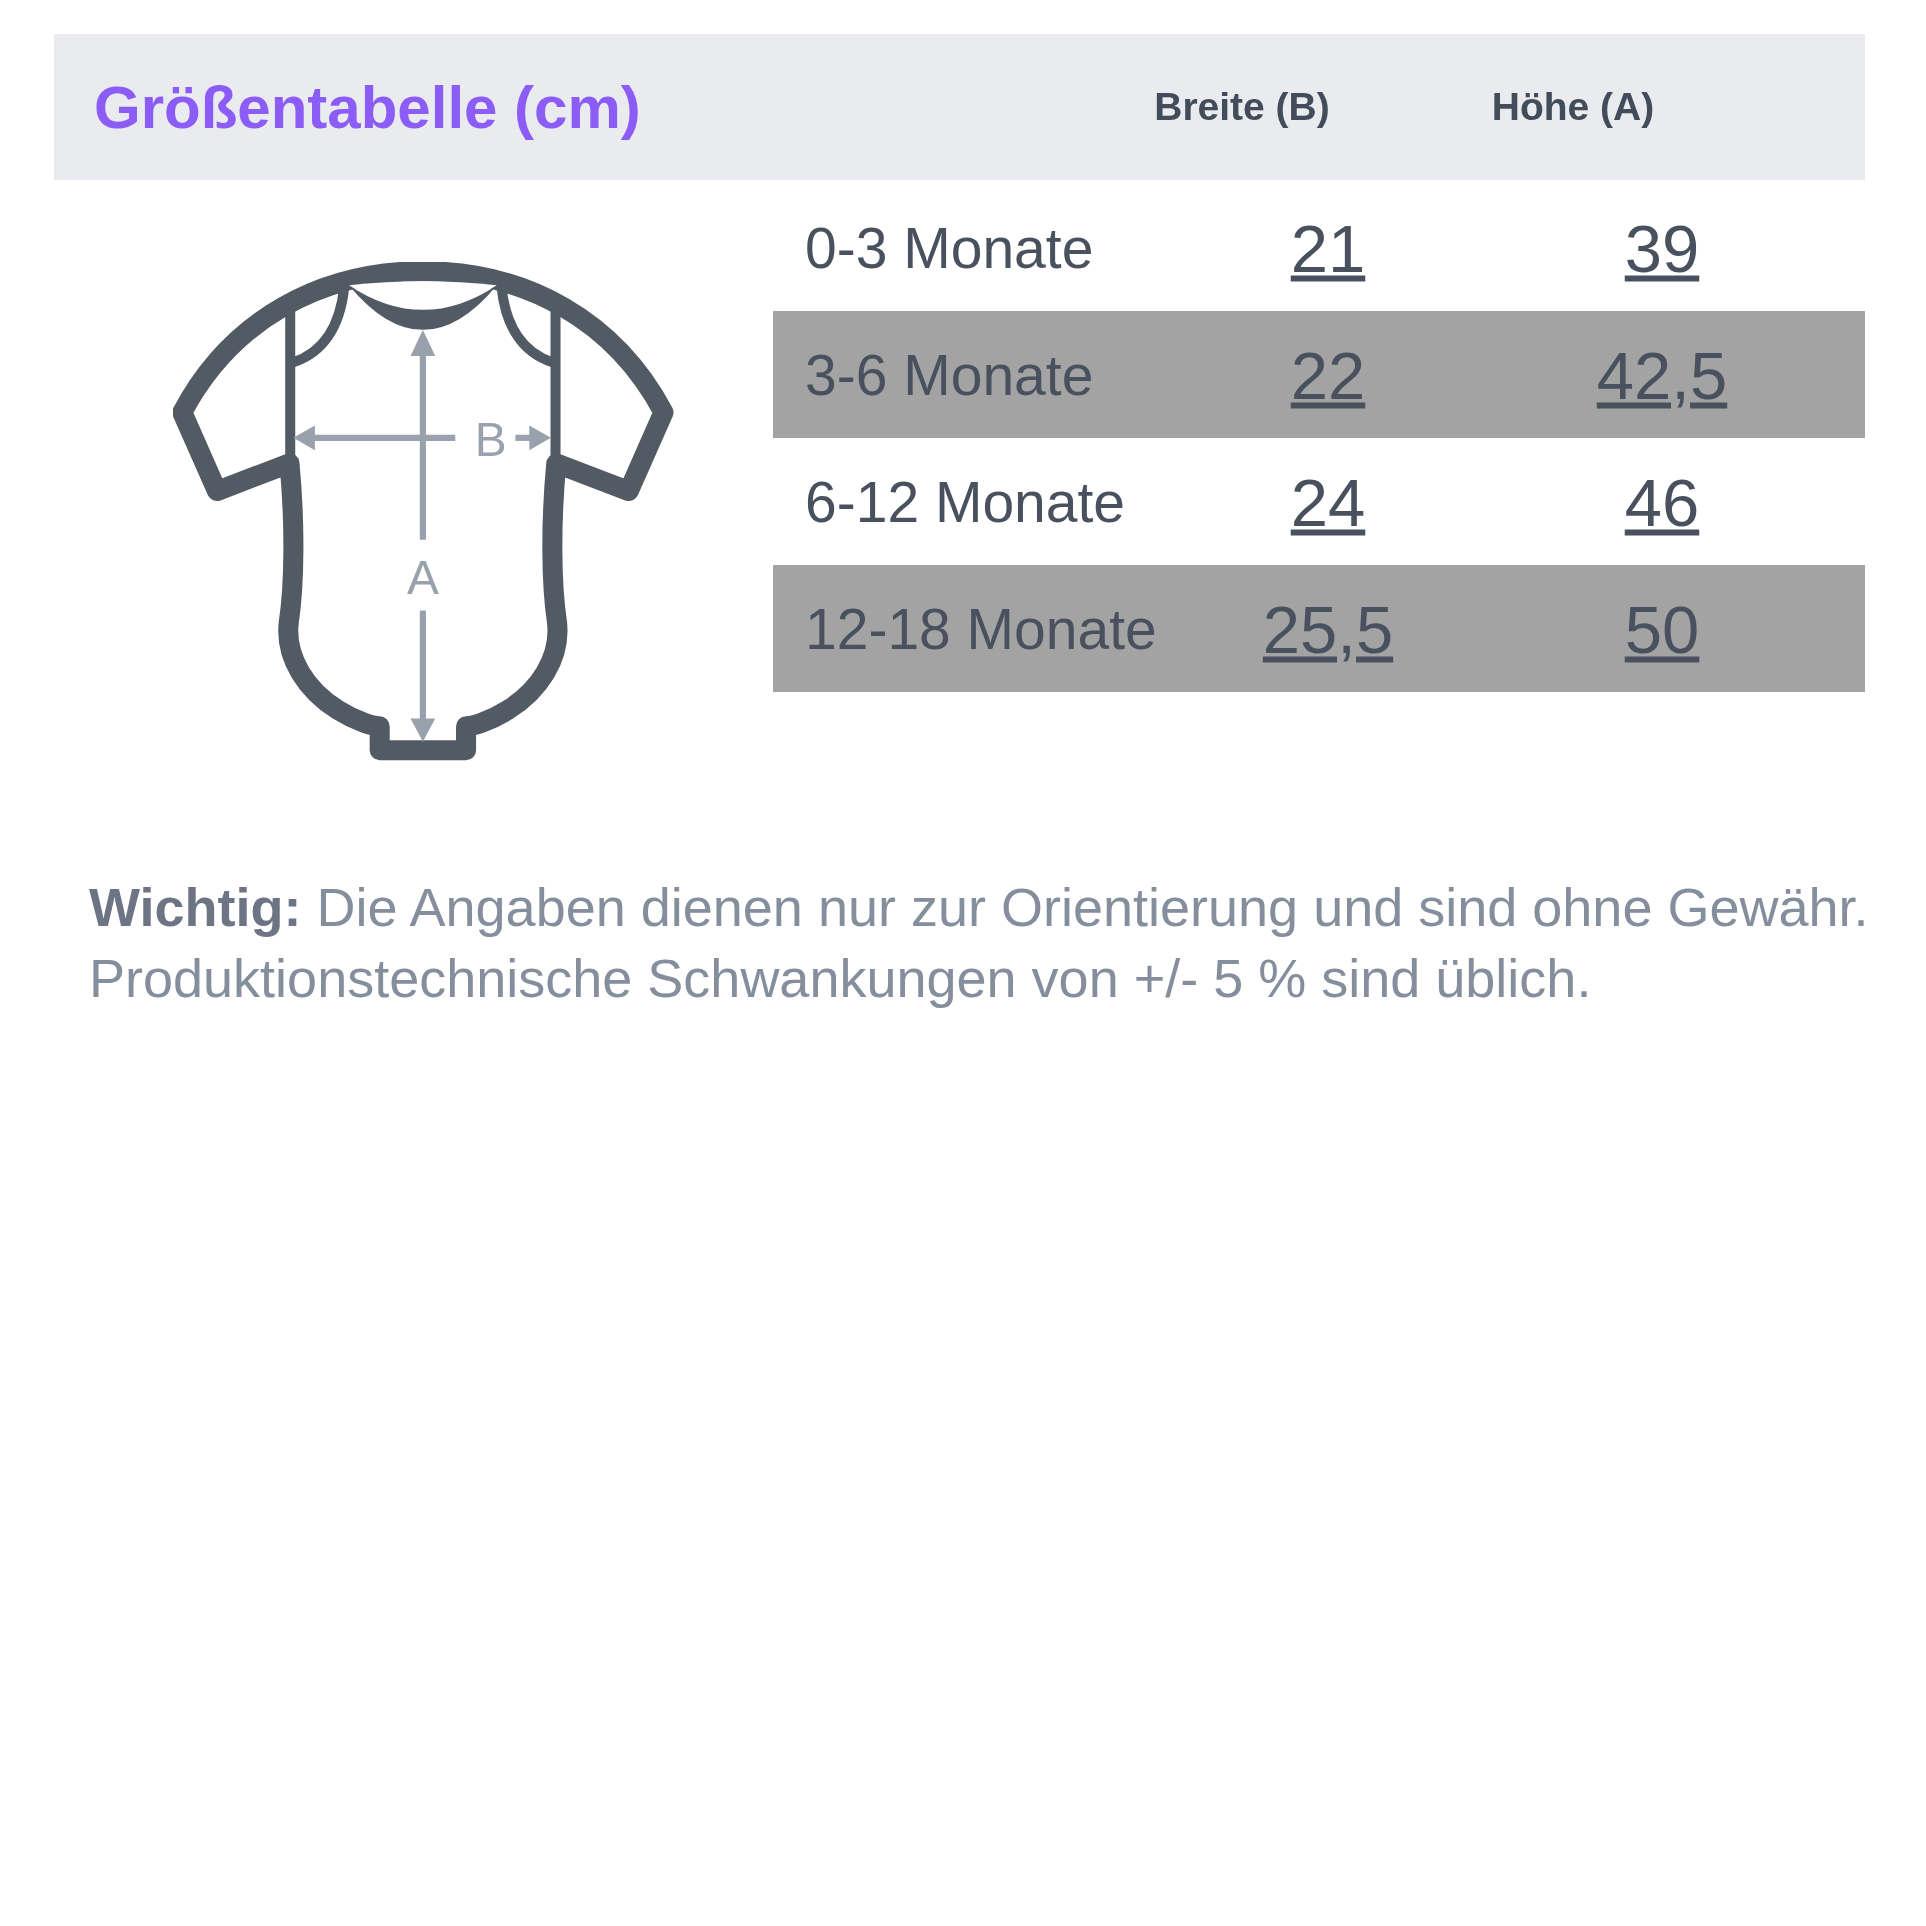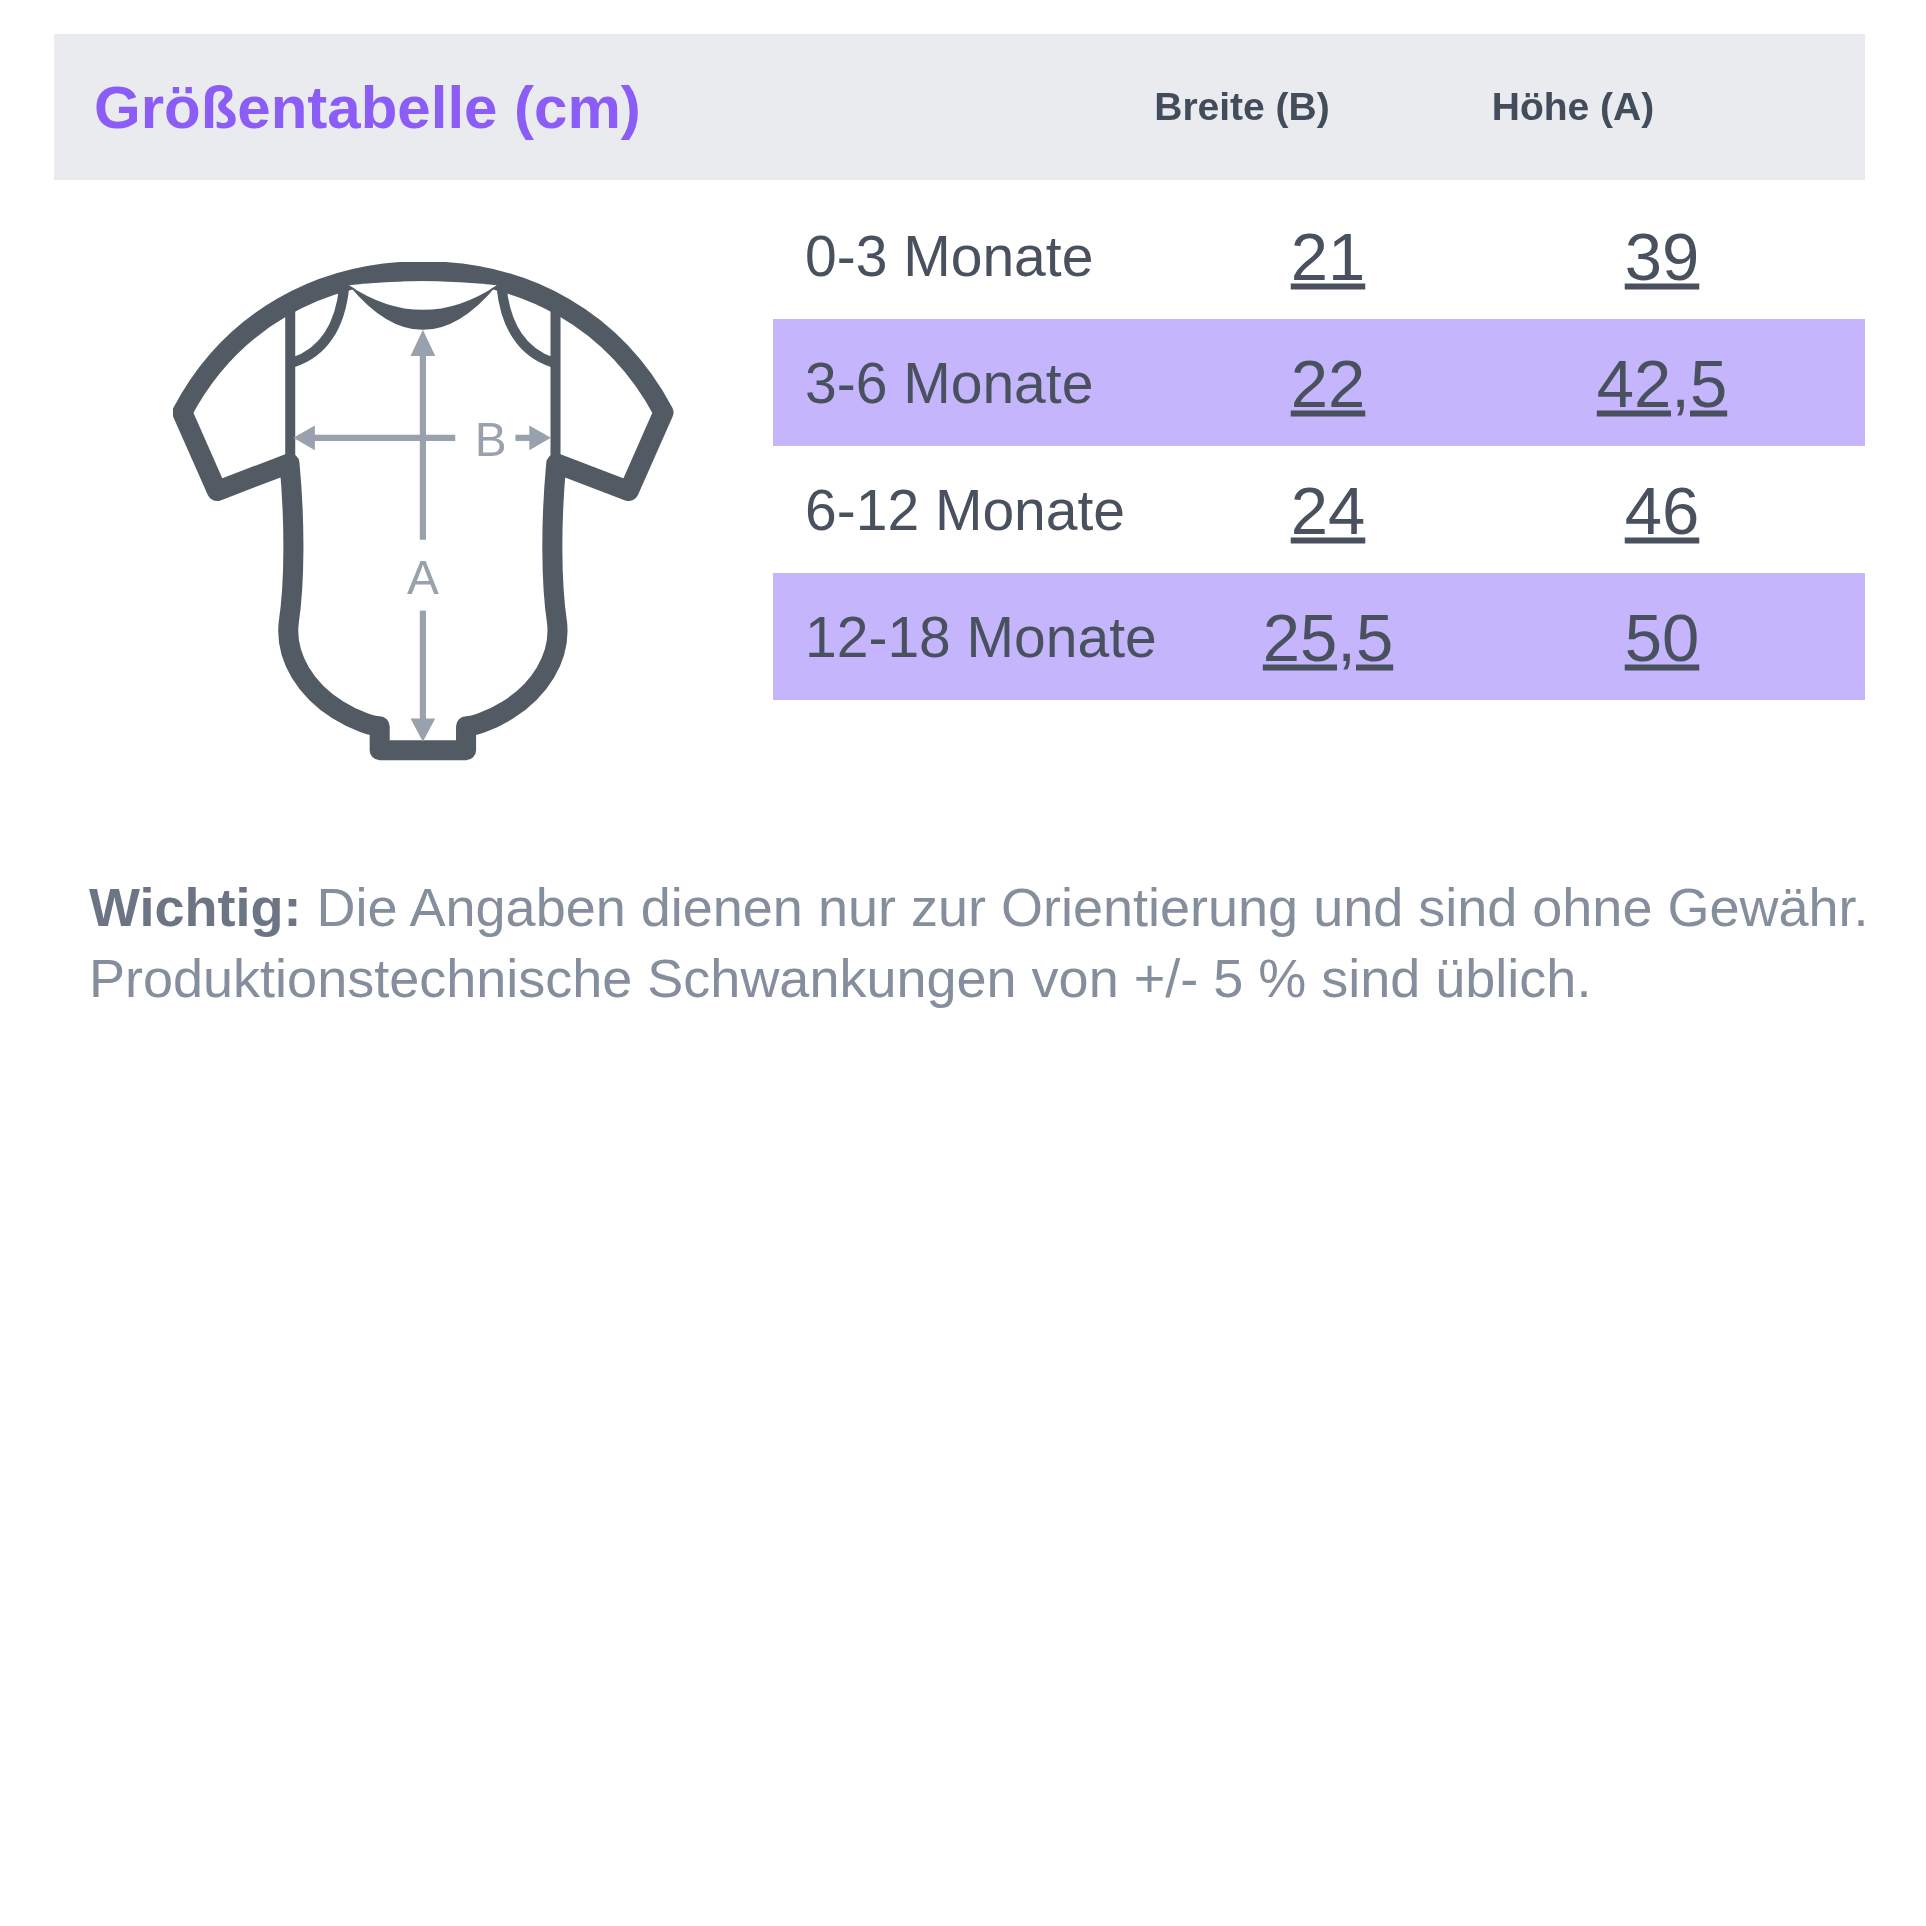"0-3 Monate" .rows { top: 192px -> 184px }
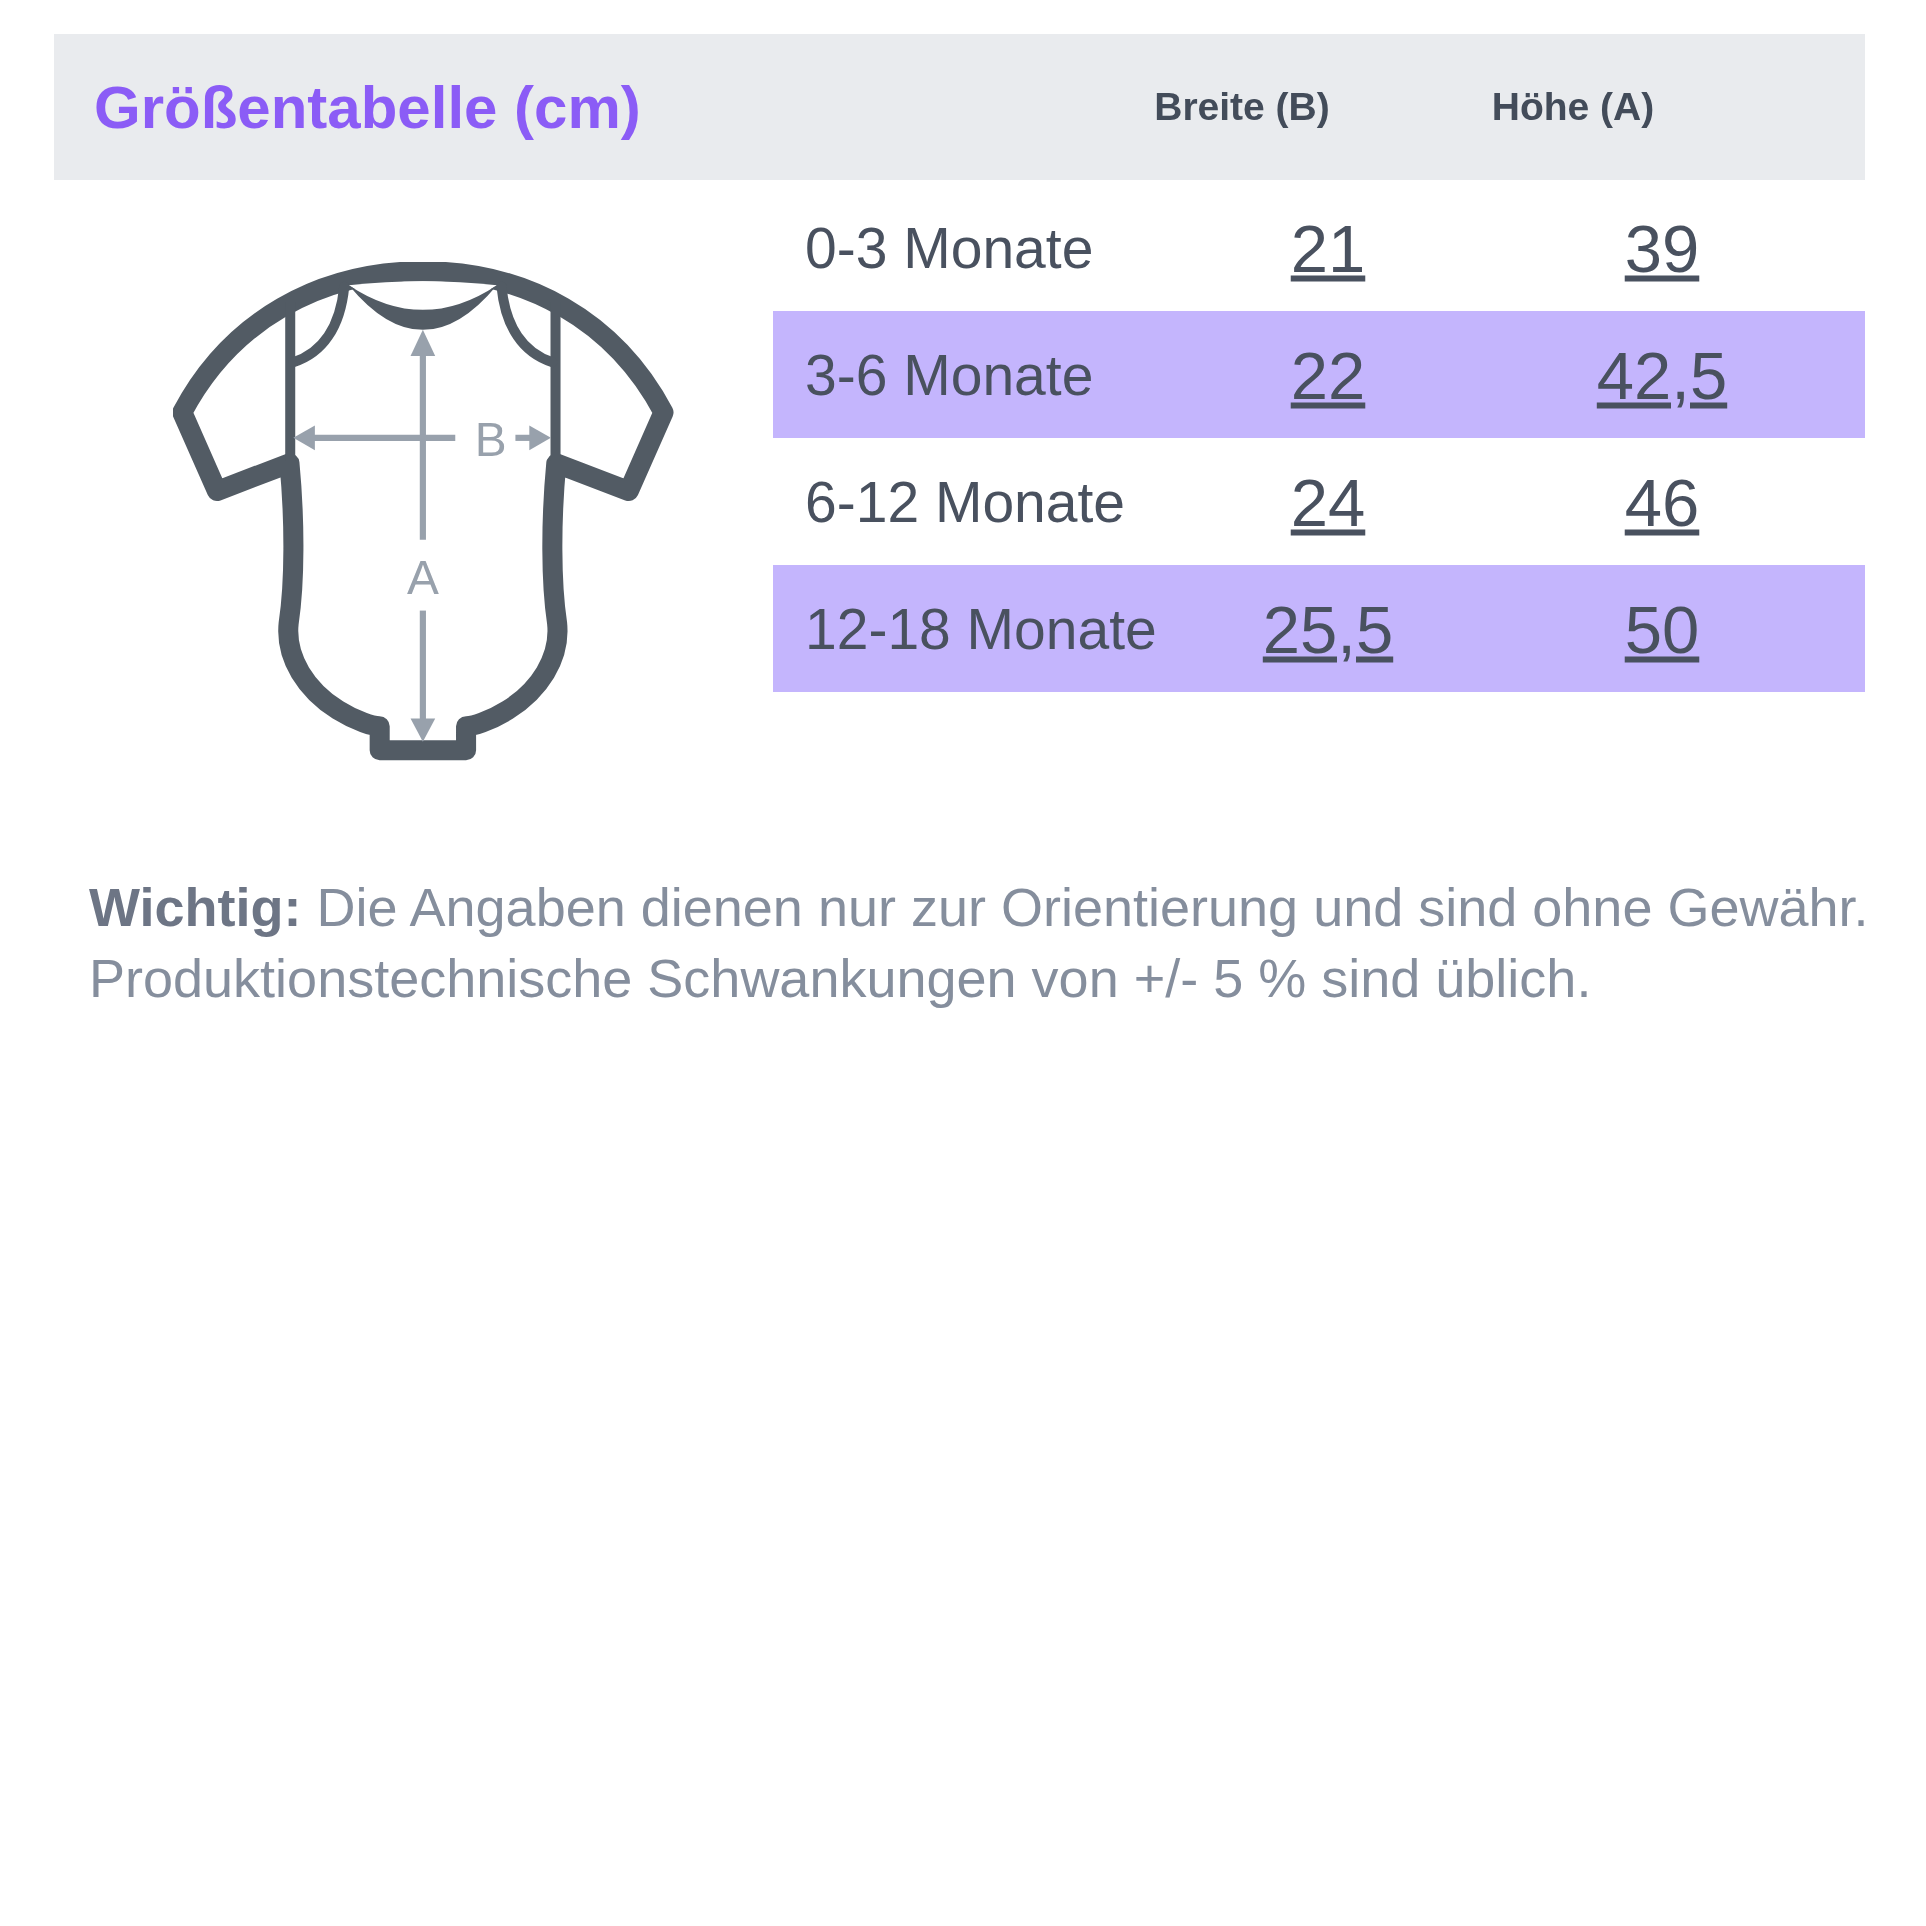"3-6 Monate" .row.alt { background: #c4b5fd -> #a3a3a3 }
